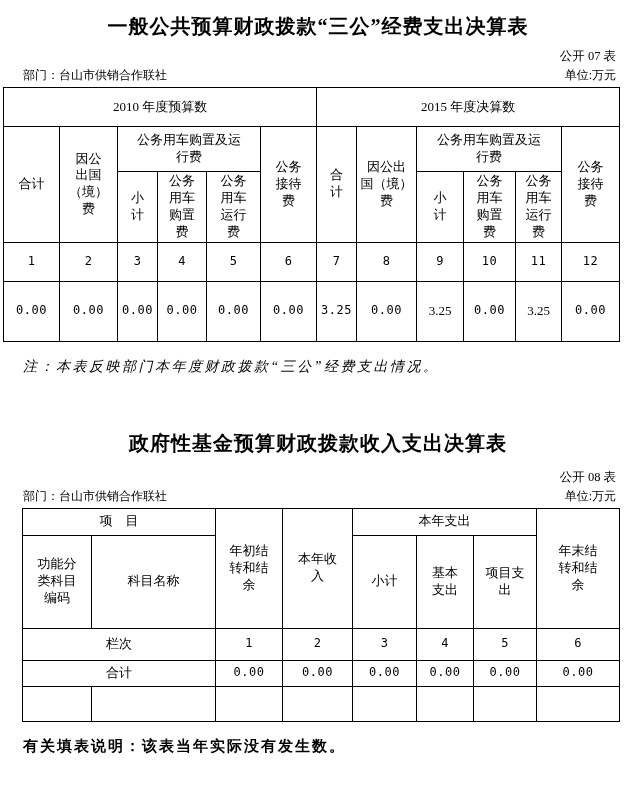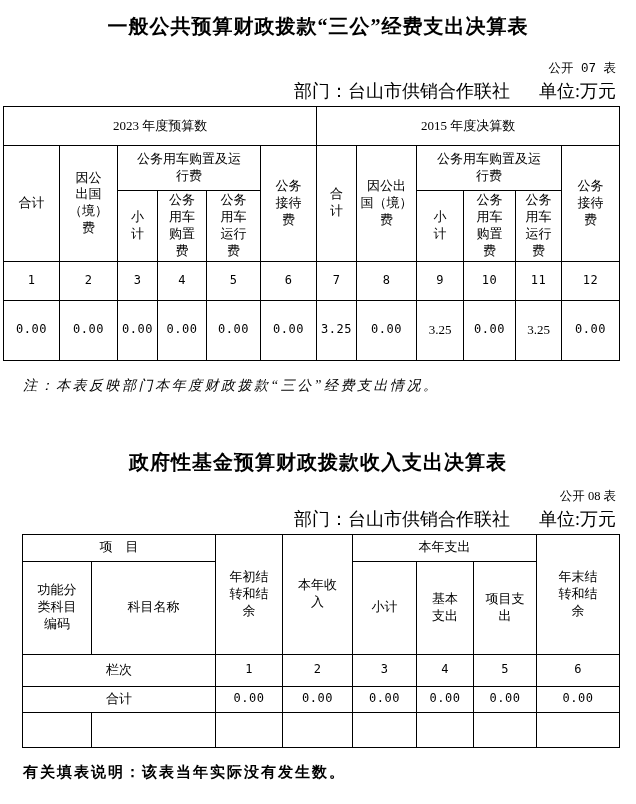"公开 07 表" .form-no1 { font-family: Liberation Mono, monospace -> none; margin-top: 20px -> 8px }
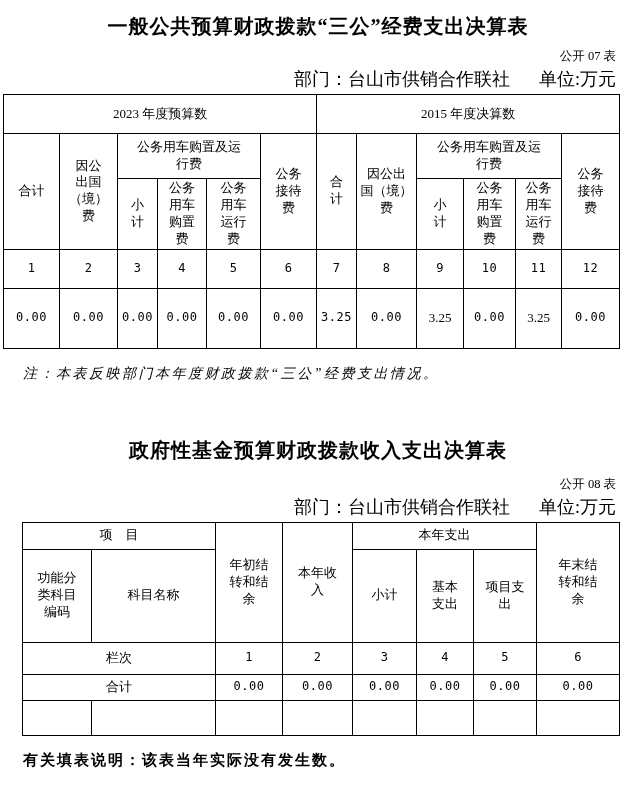"部门：台山市供销合作联社" .meta-row { font-size: 18px -> 12px; justify-content: flex-end -> space-between }
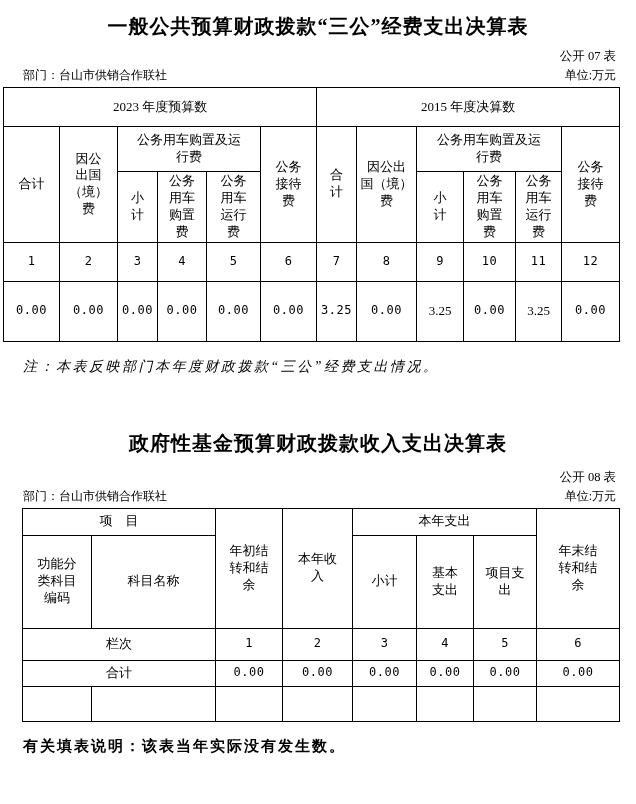"2023 年度预算数" td { text: 2023 -> 2010 }
